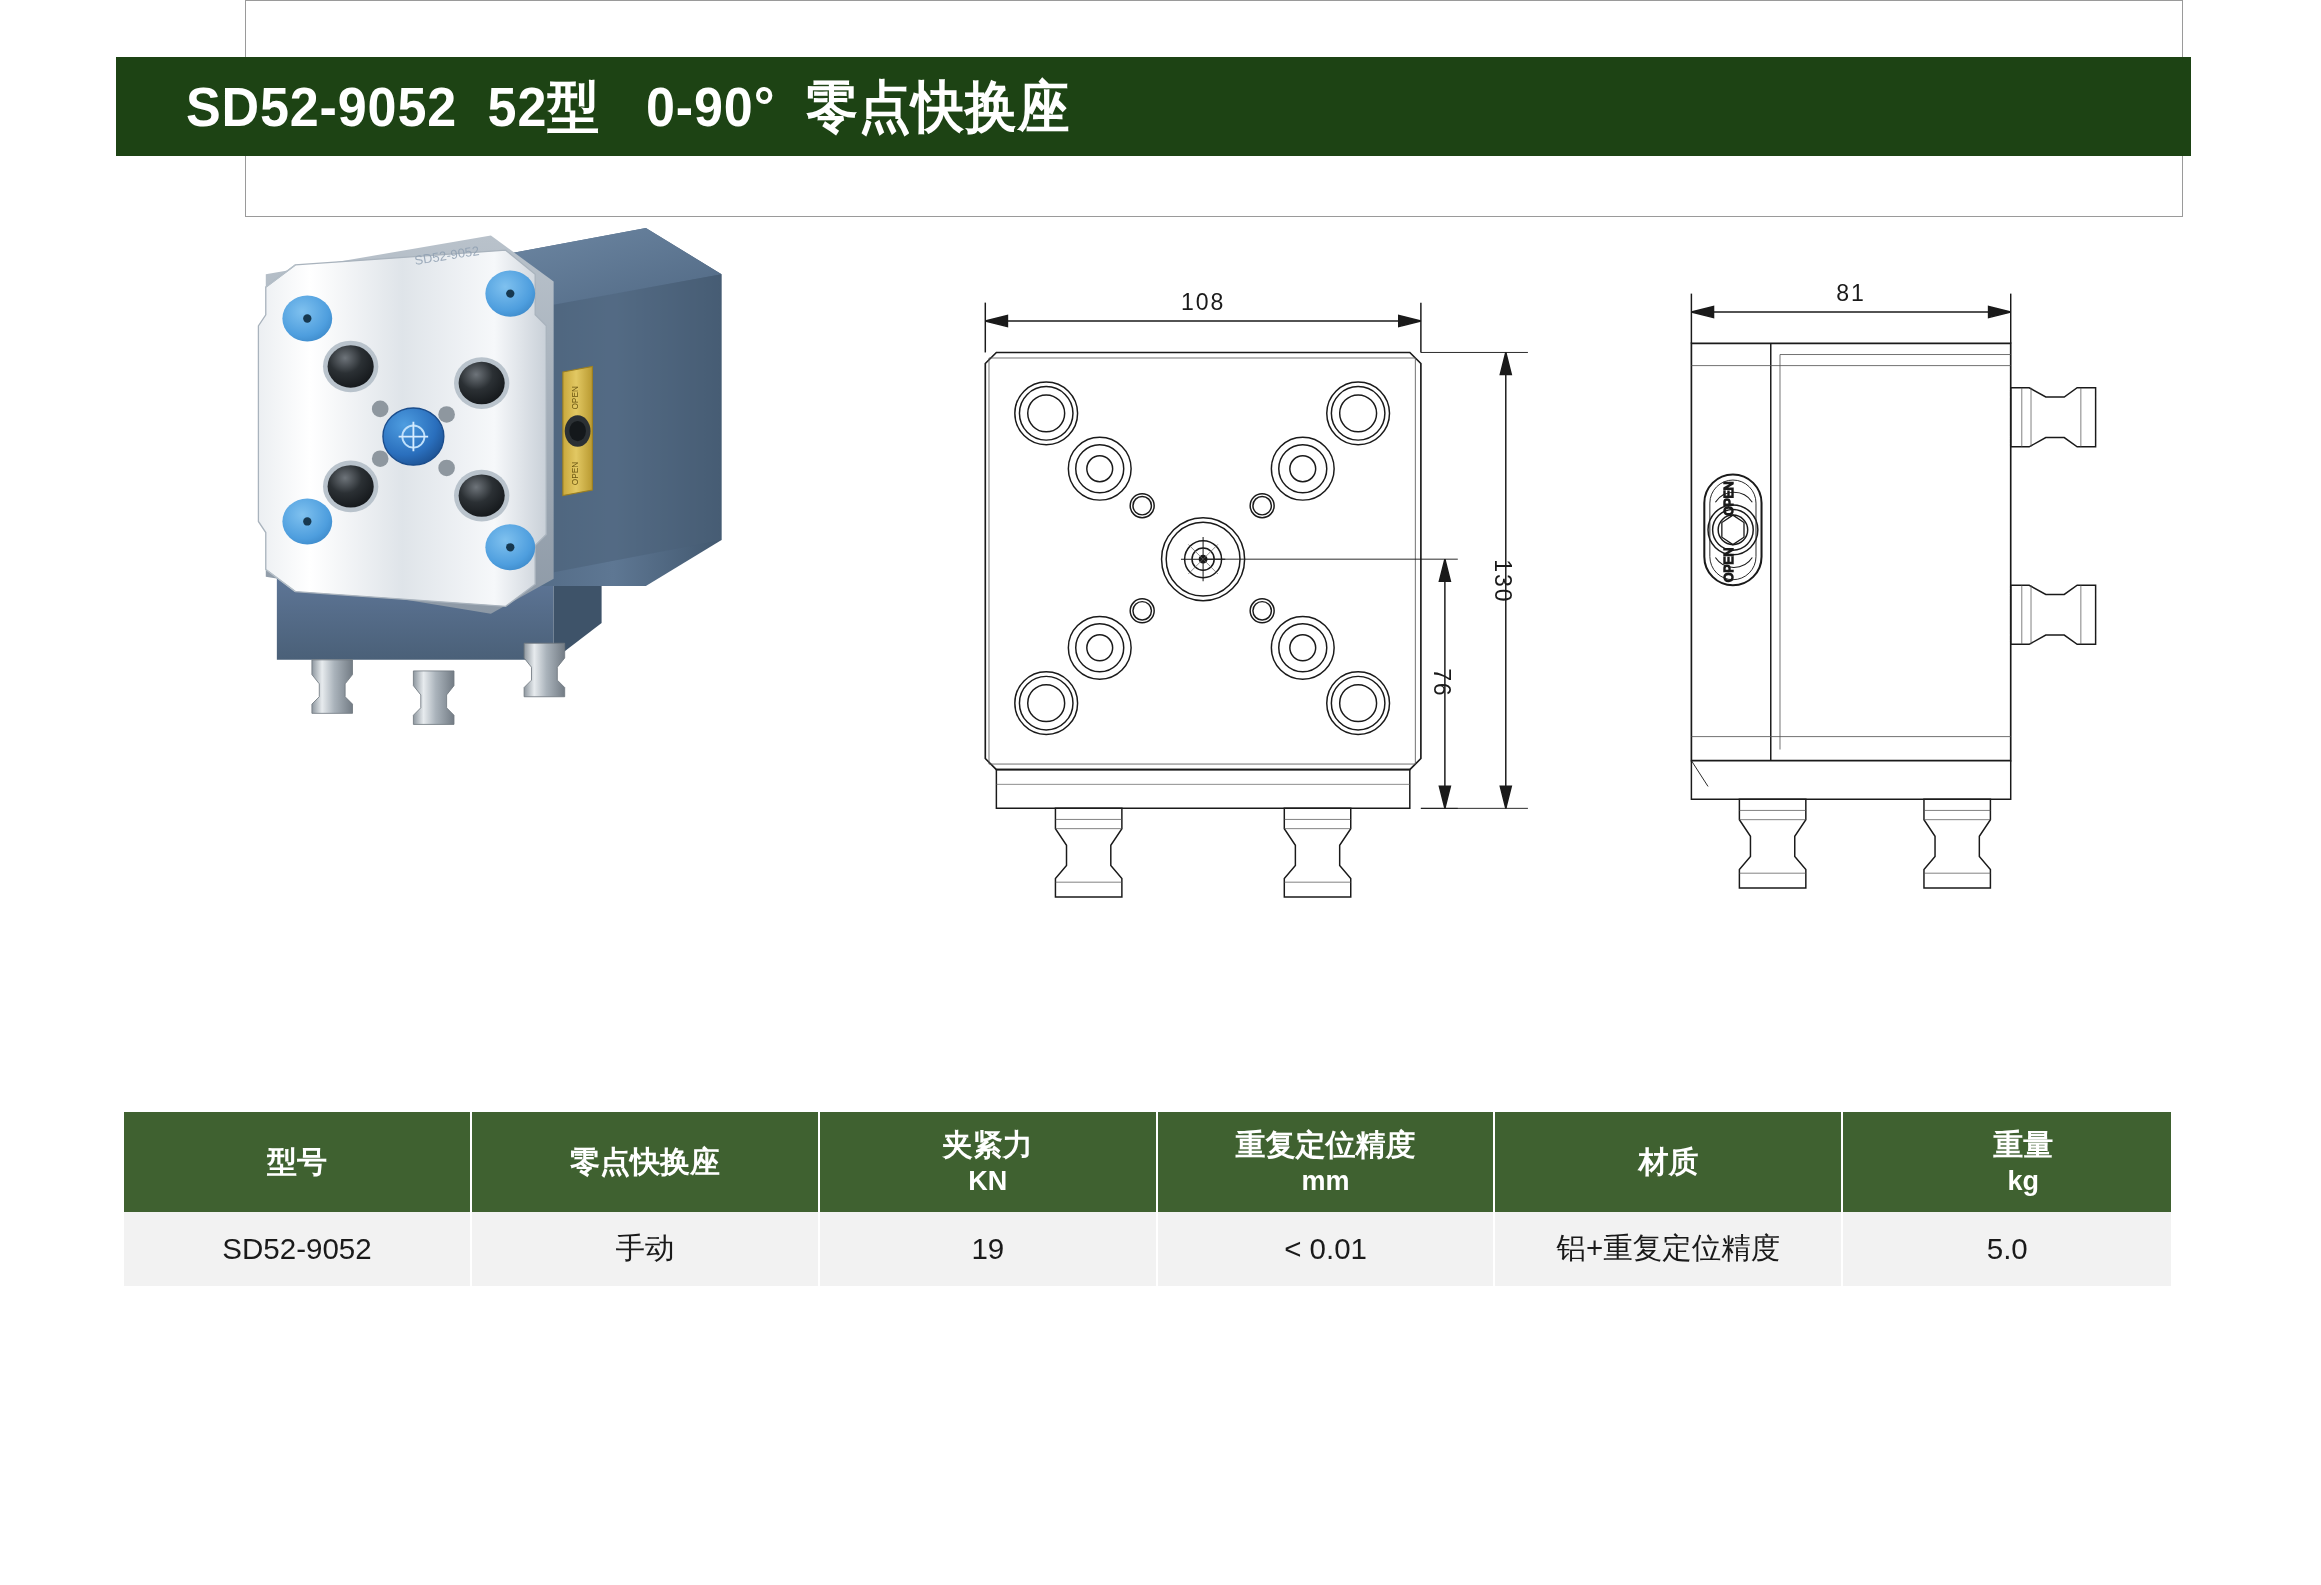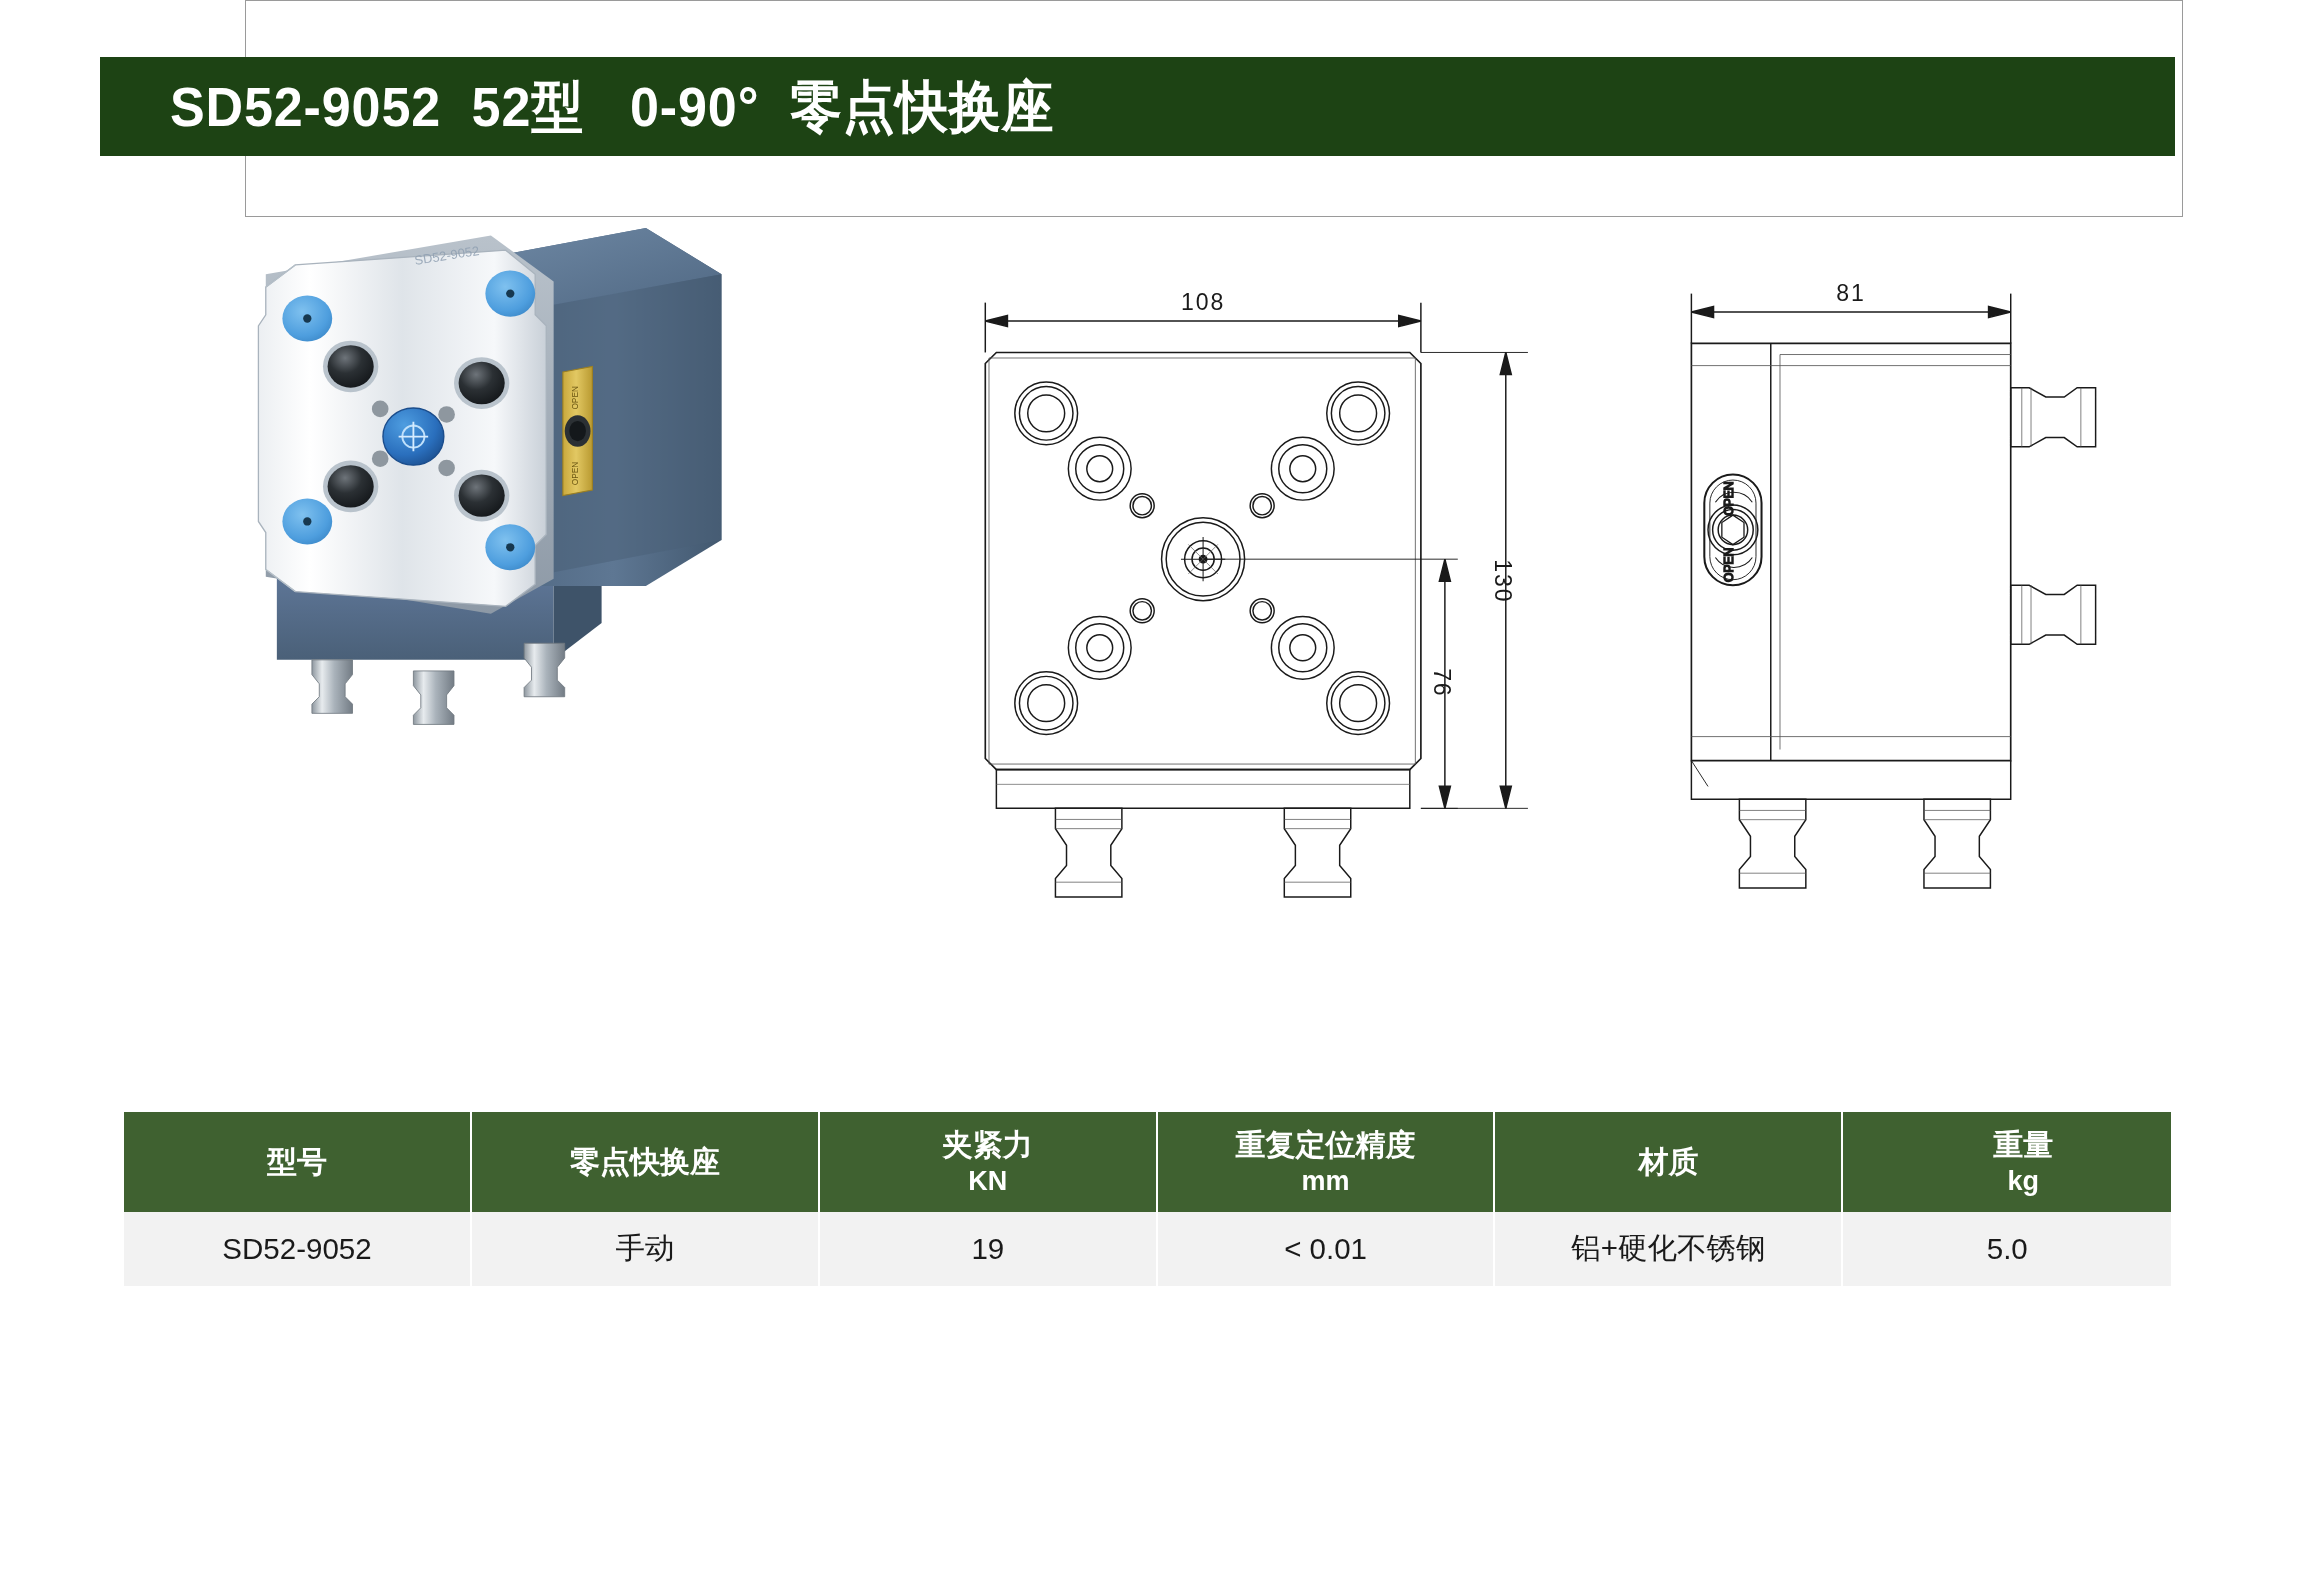"SD52-9052 52型 0-90° 零点快换座" .title-bar { left: 100px -> 116px }
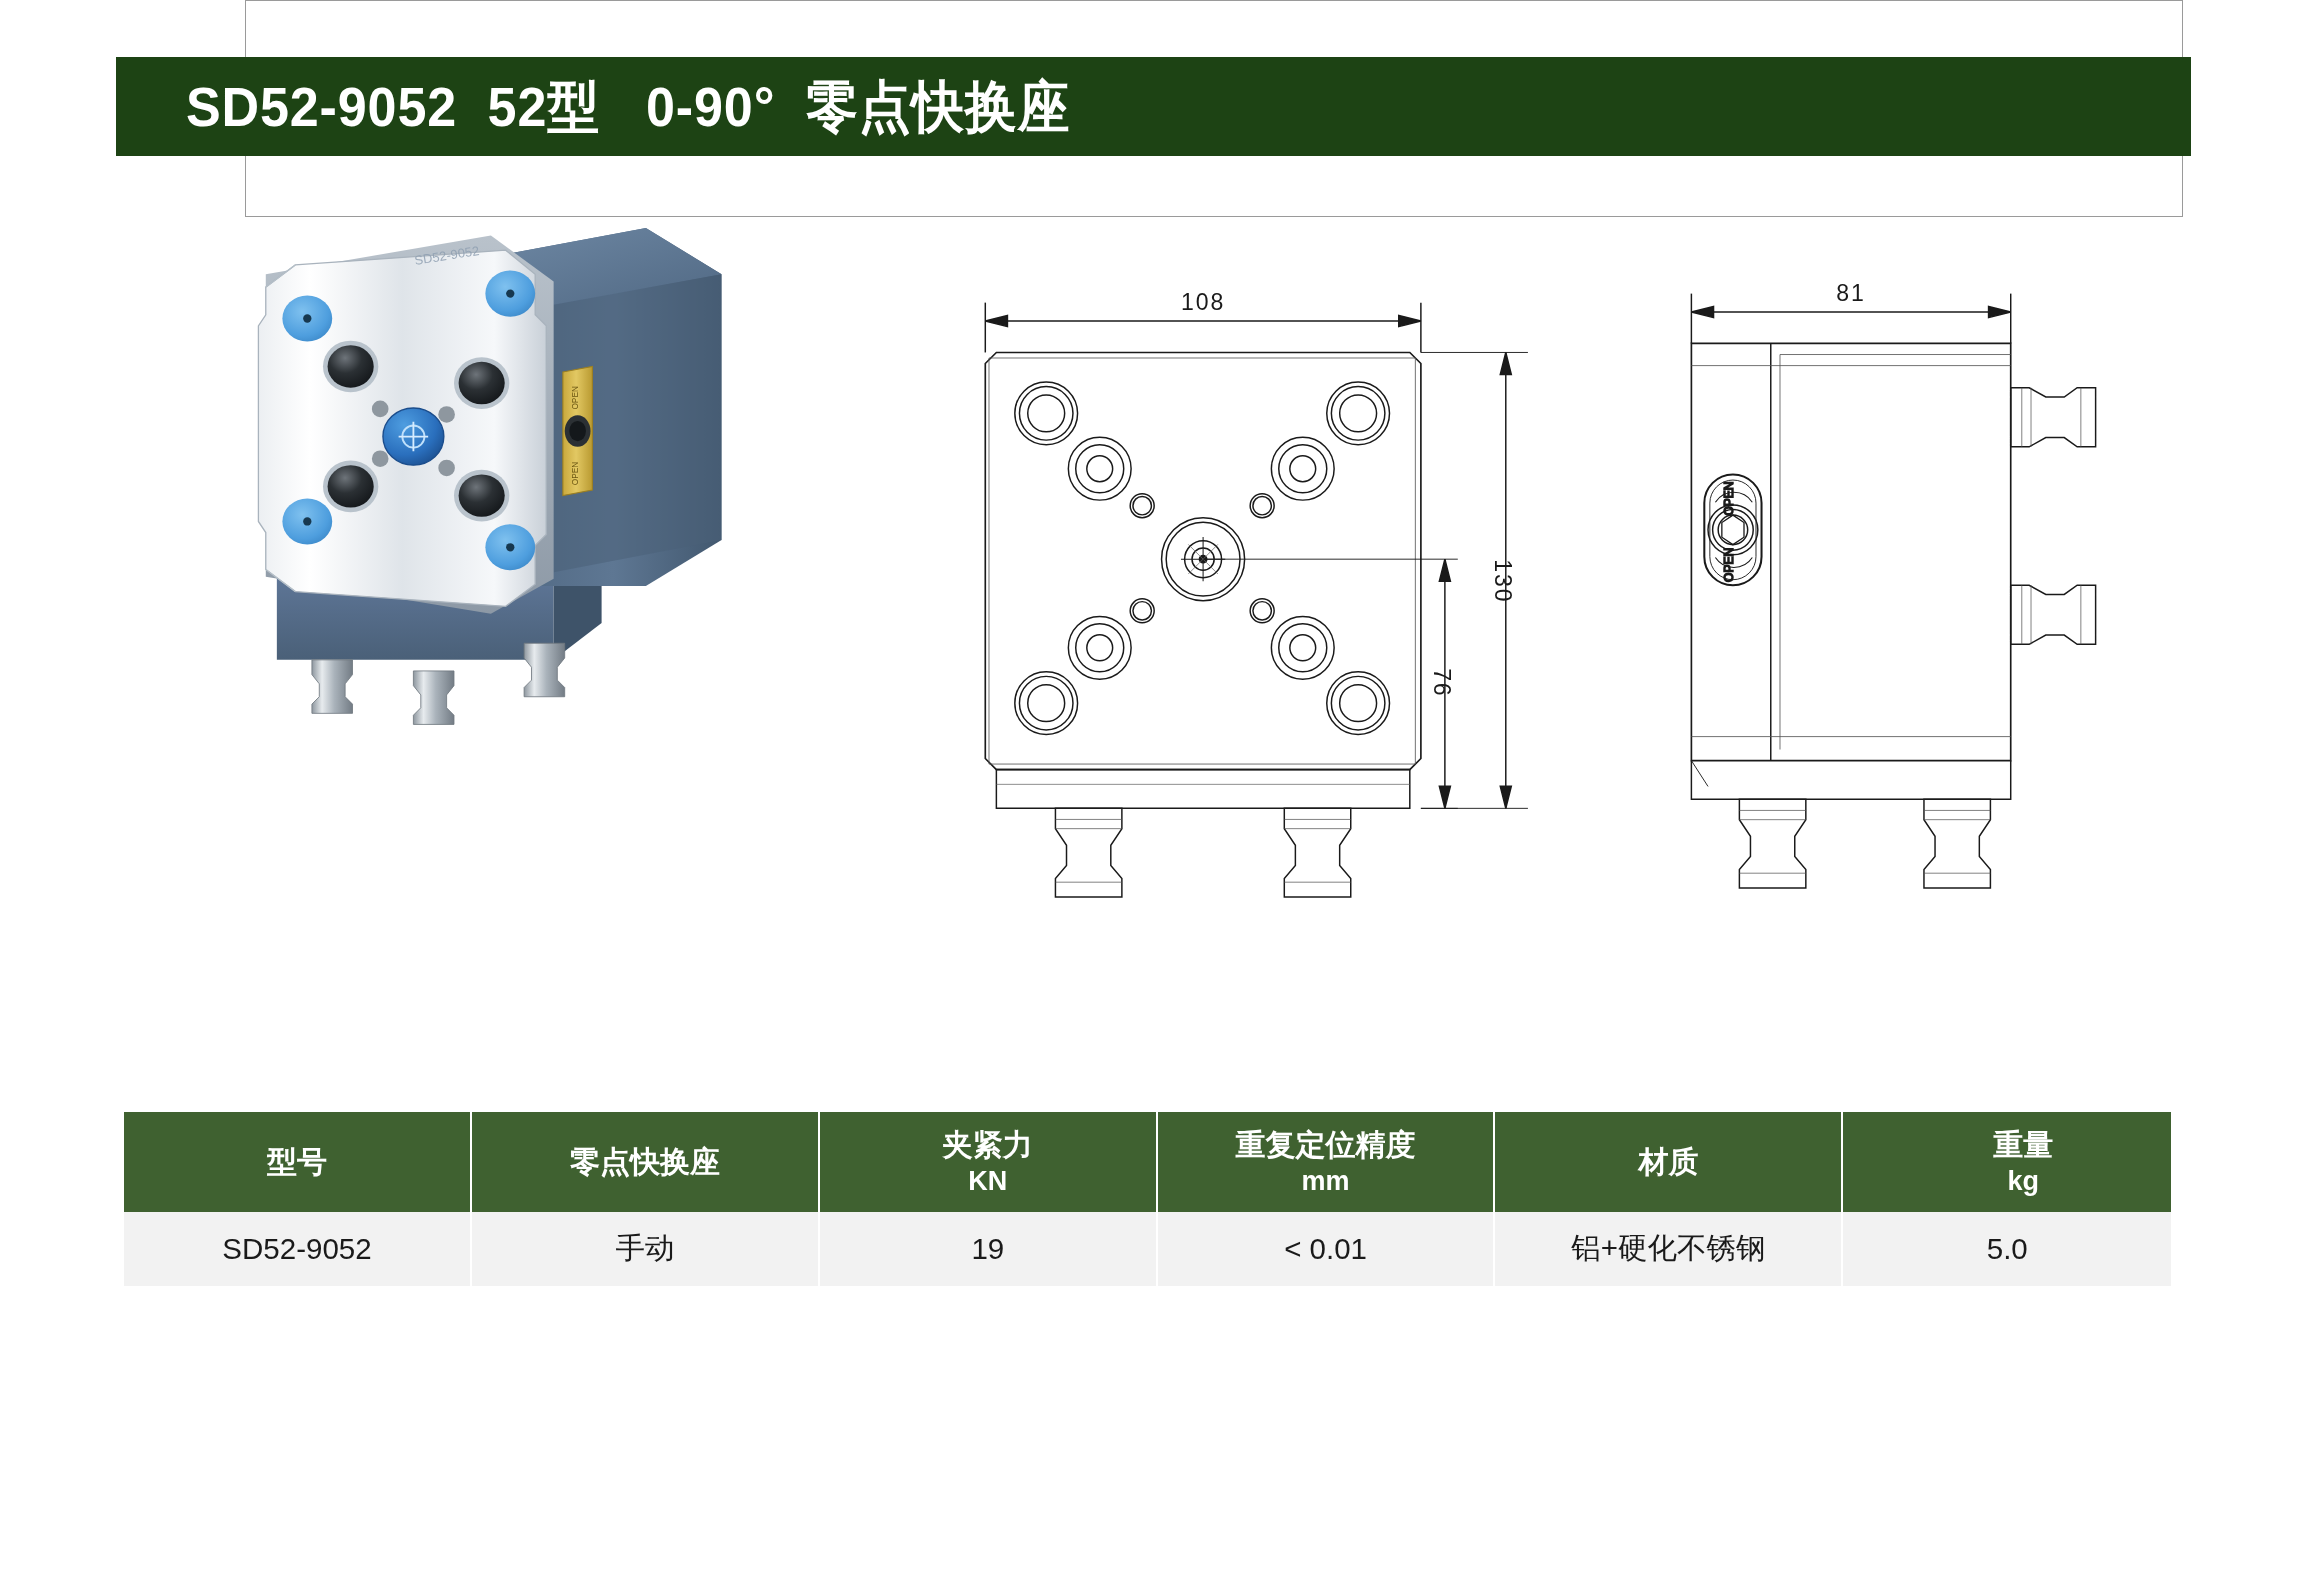"铝+硬化不锈钢" td { text: +硬化不锈钢 -> +重复定位精度 }
